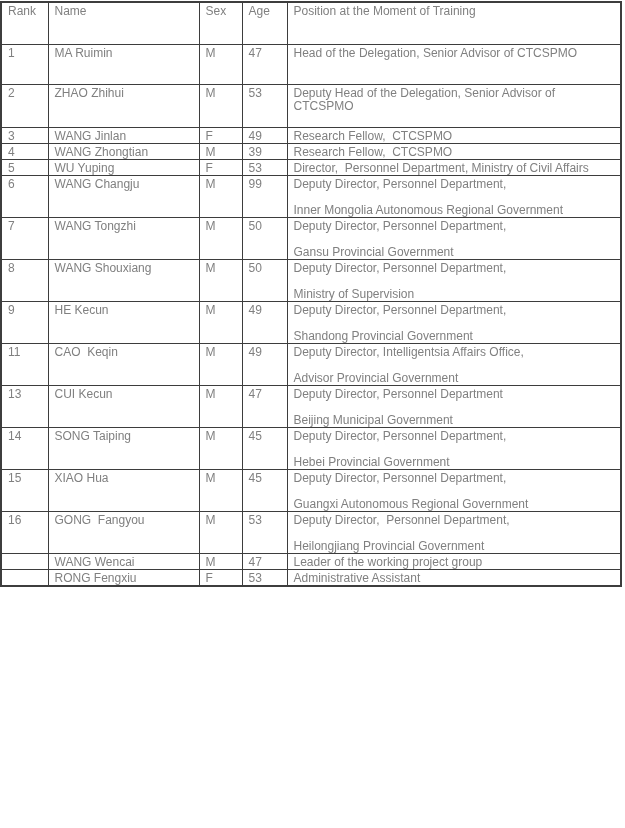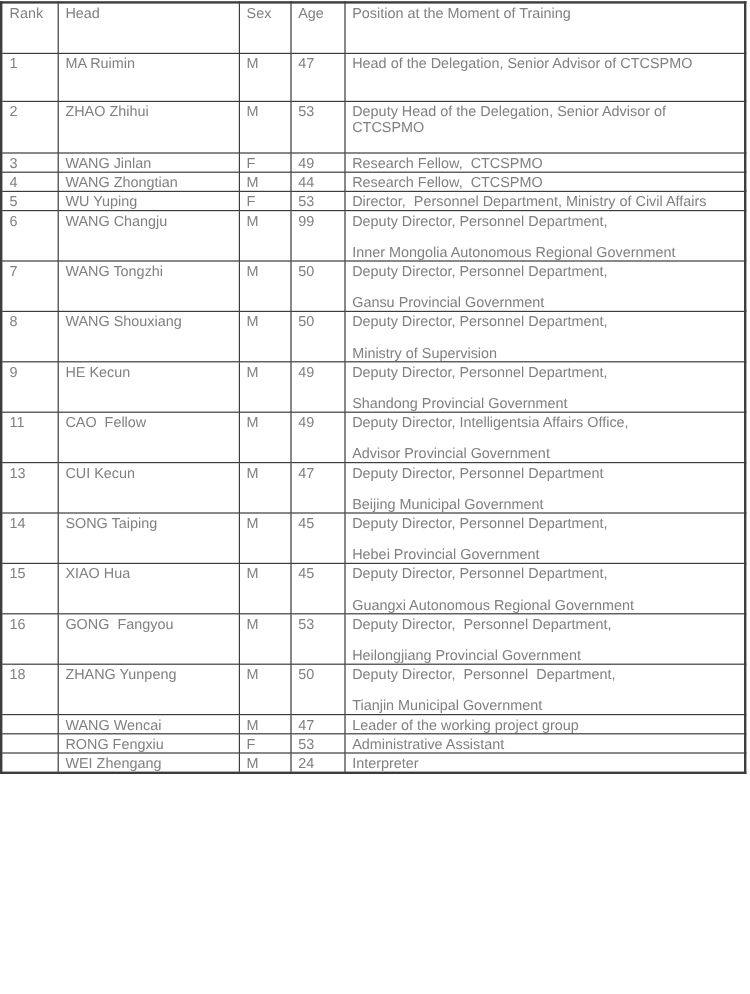"Head" th { text: Head -> Name }
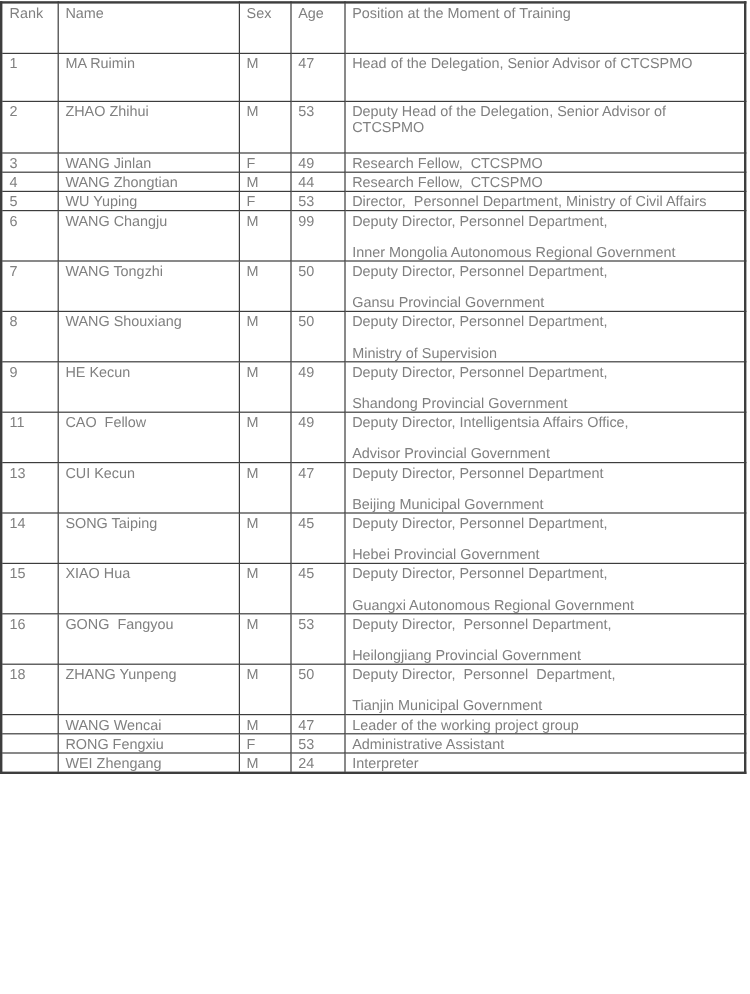"44" td { text: 44 -> 39 }
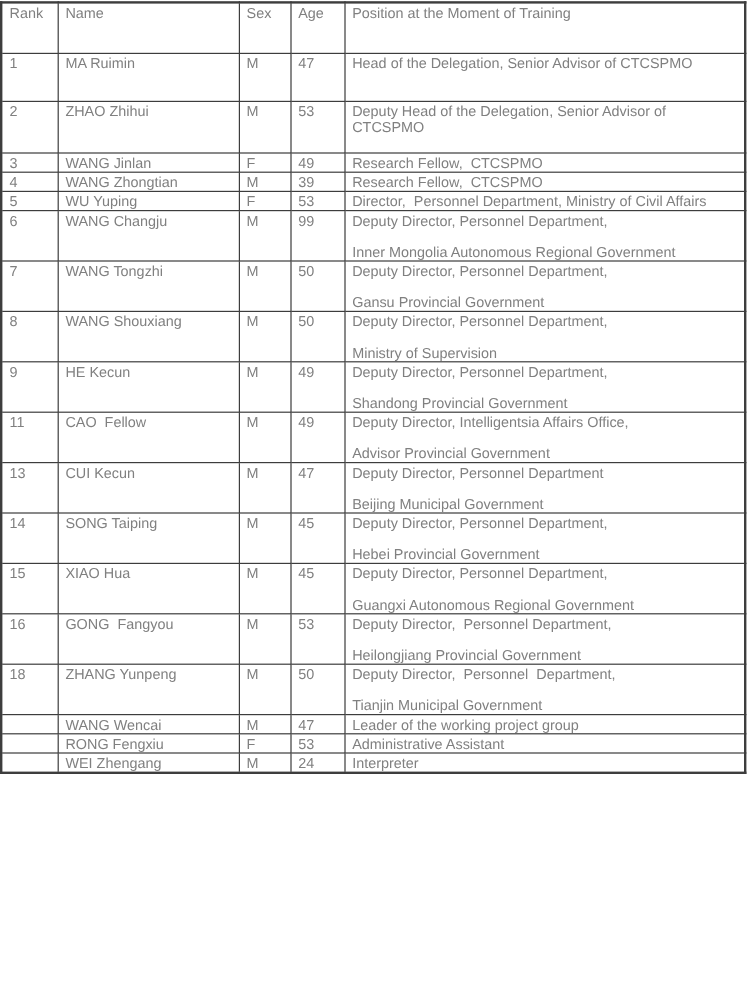"CAO Fellow" td { text: Fellow -> Keqin }
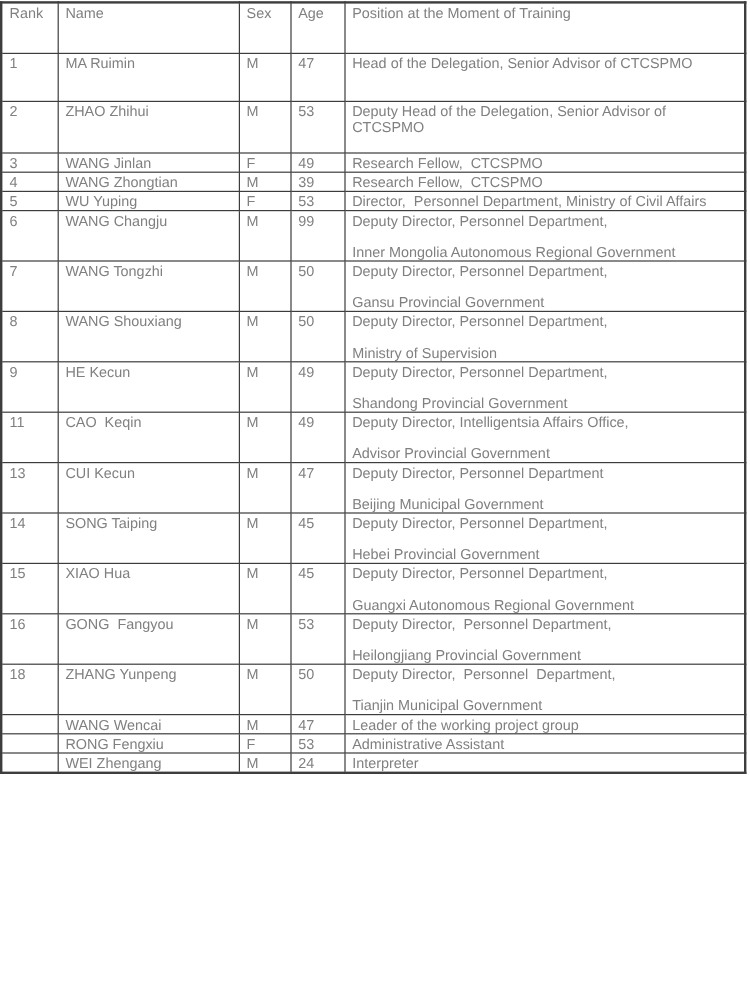"18" tr.h-double { html: <tr> <td>18</td> <td>ZHANG Yunpeng</td> <td>M</td> <td>50</td> <td>Deputy Director, Personnel Department, Tianjin Municipal Government</td> </tr> -> none }
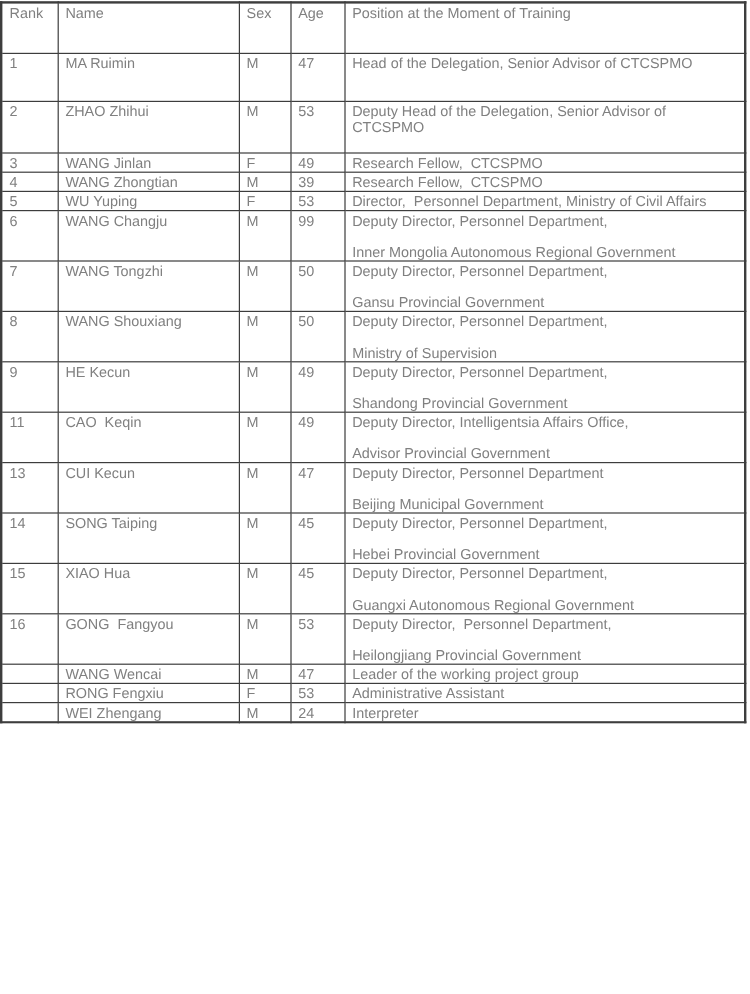"WEI Zhengang" tr.h-single { html: <tr> <td></td> <td>WEI Zhengang</td> <td>M</td> <td>24</td> <td>Interpreter</td> </tr> -> none }
